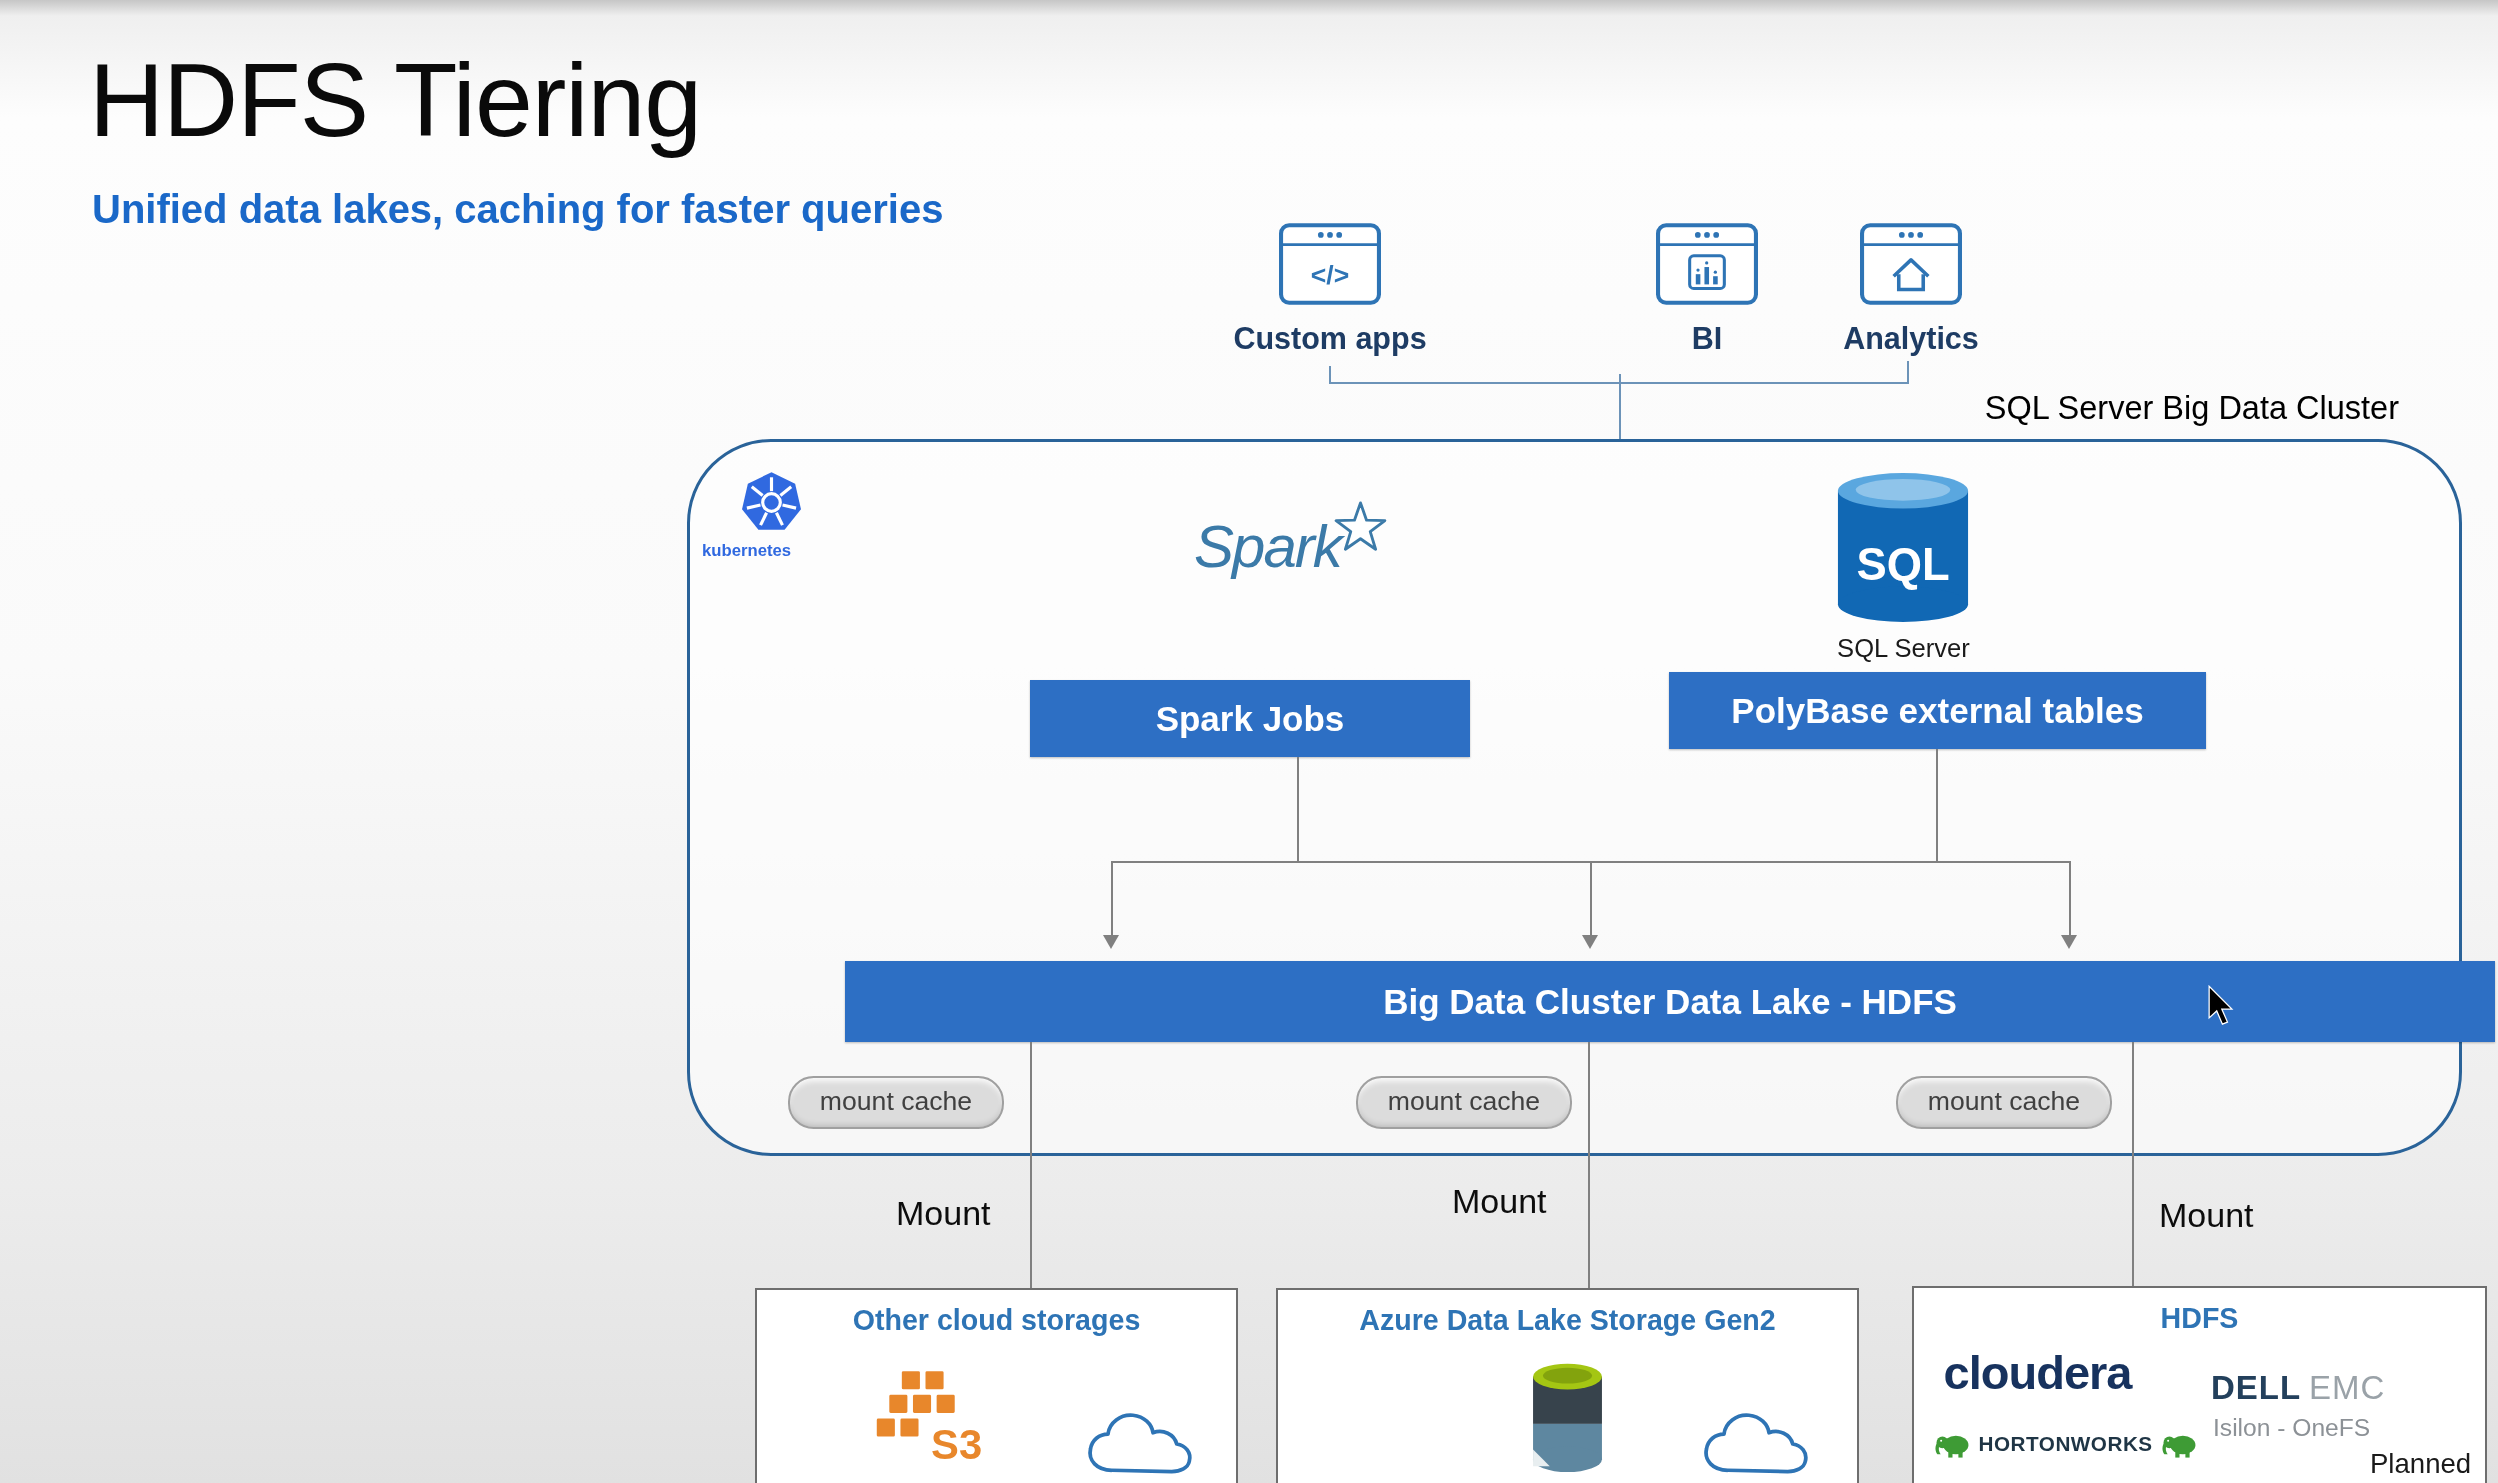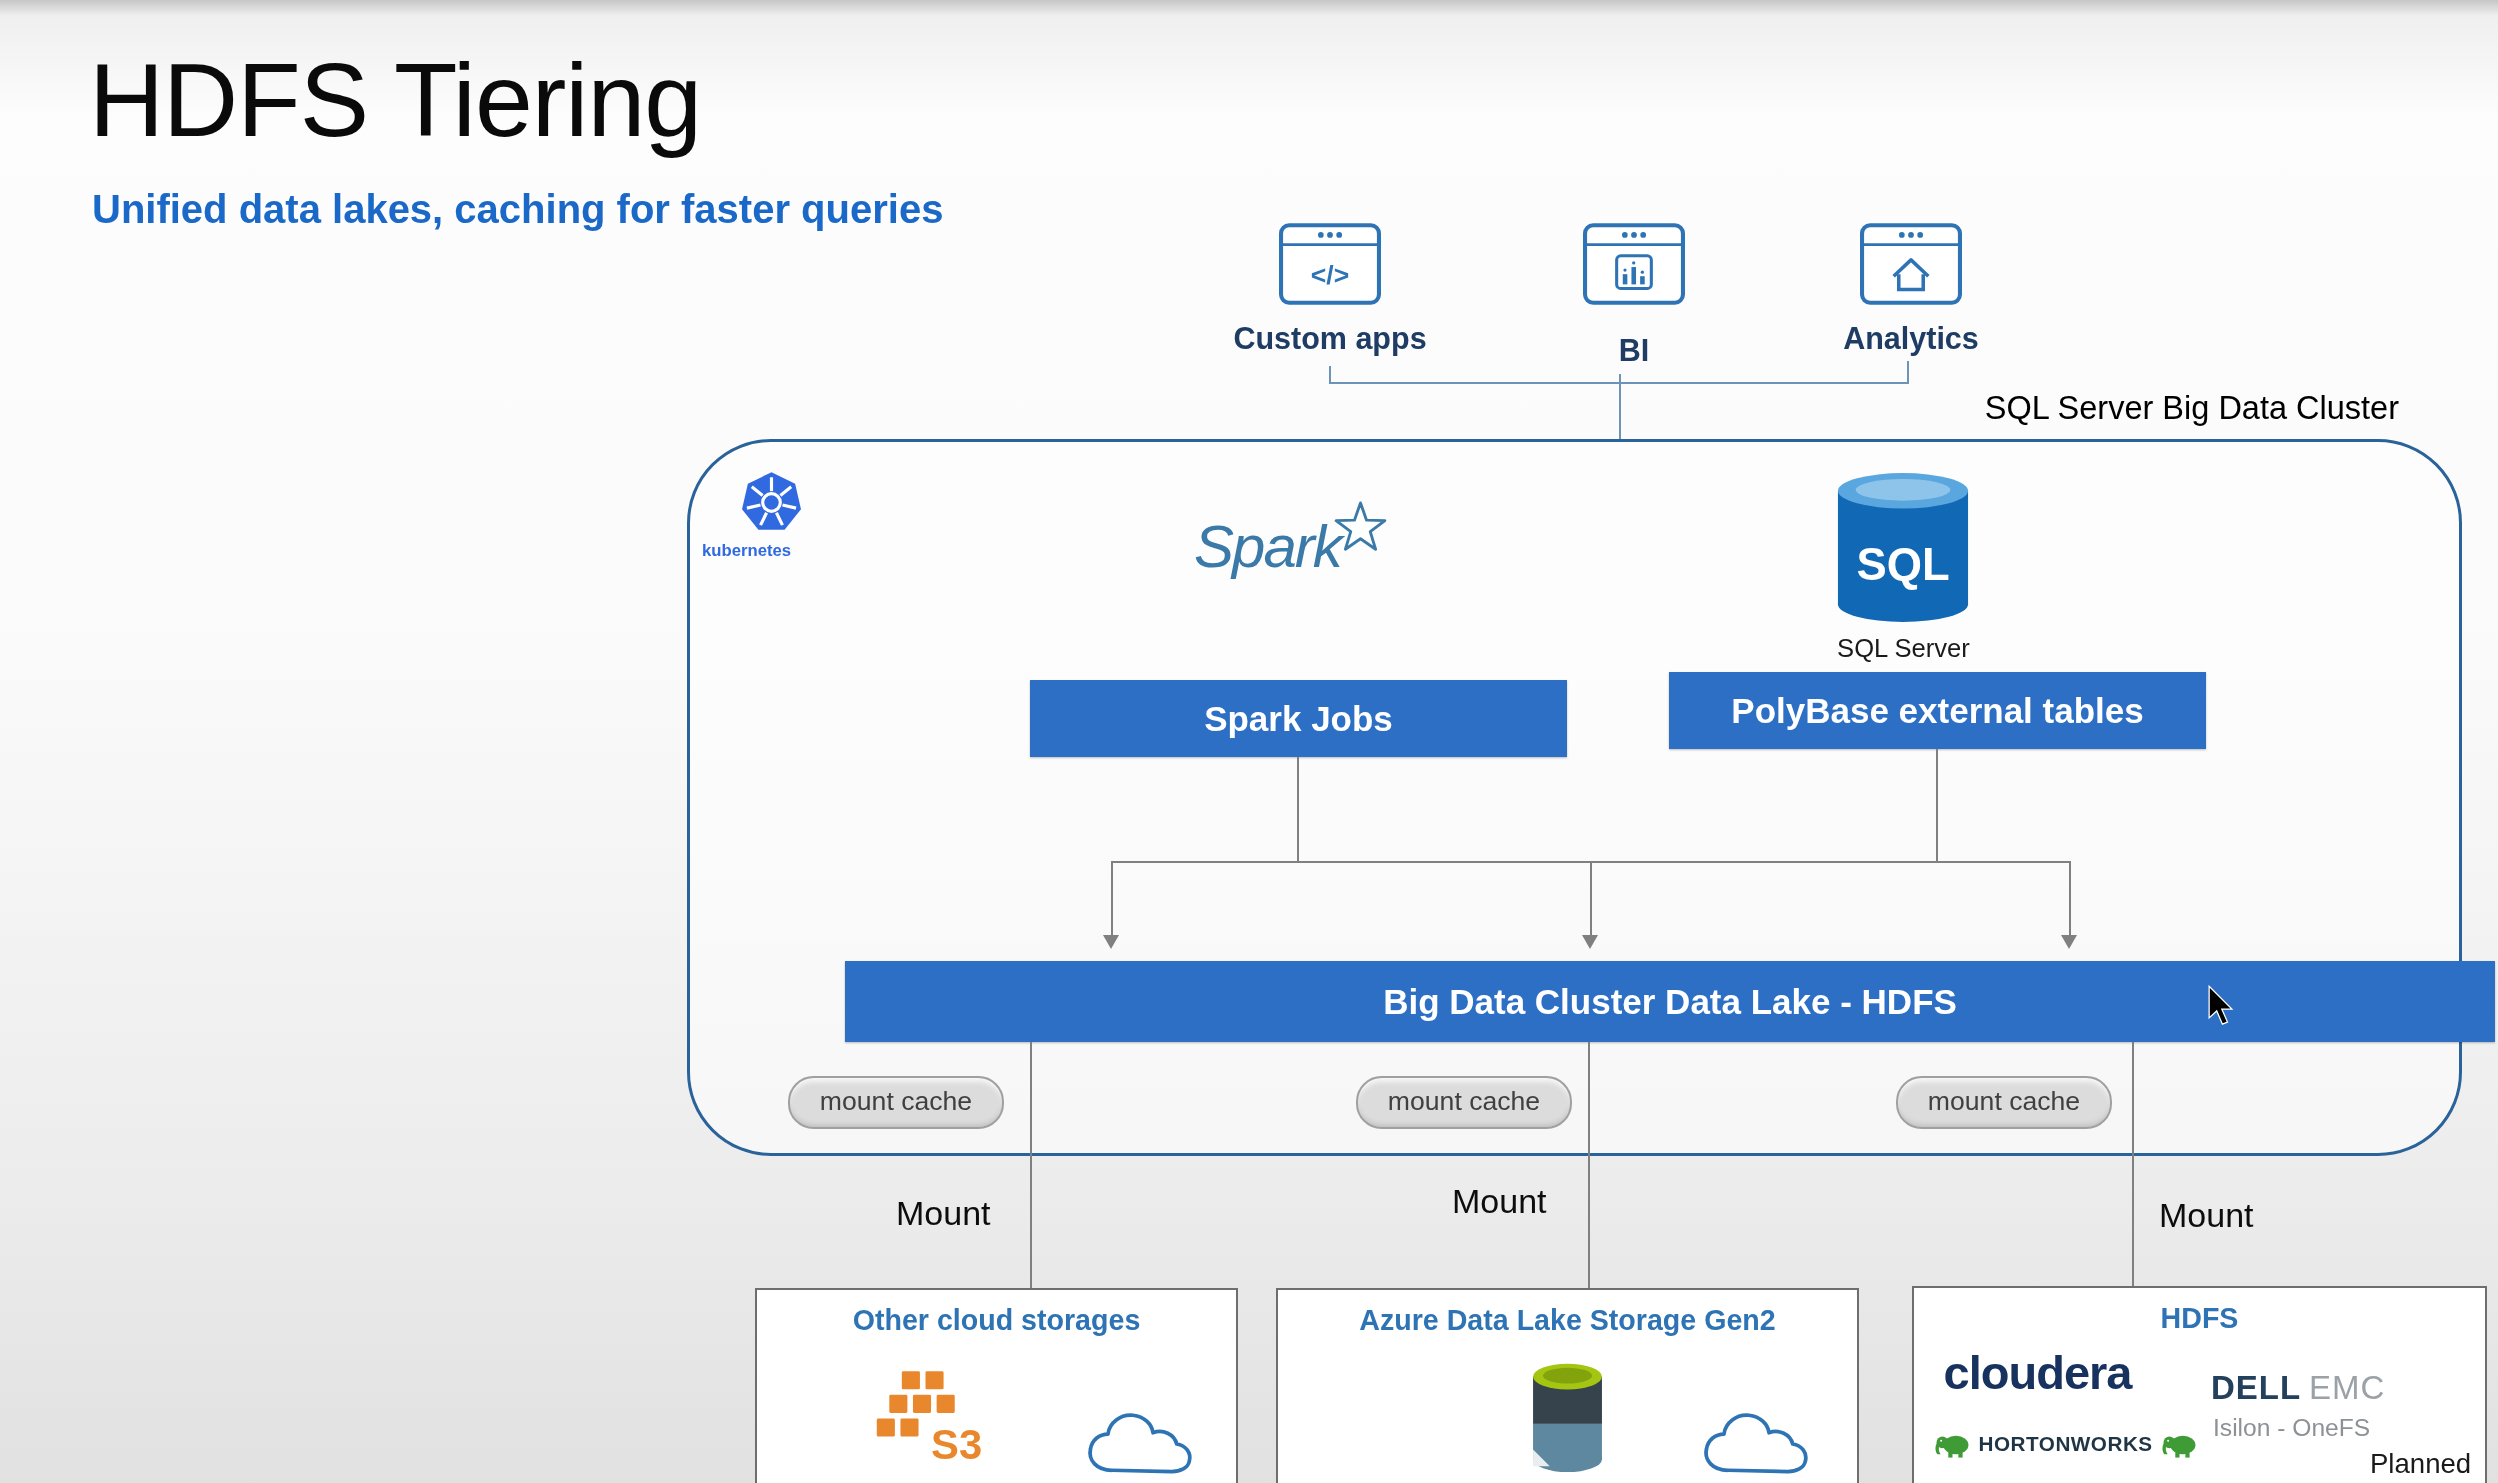"BI" div.abs { gap: 12px -> none; left: 1516px -> 1589px }
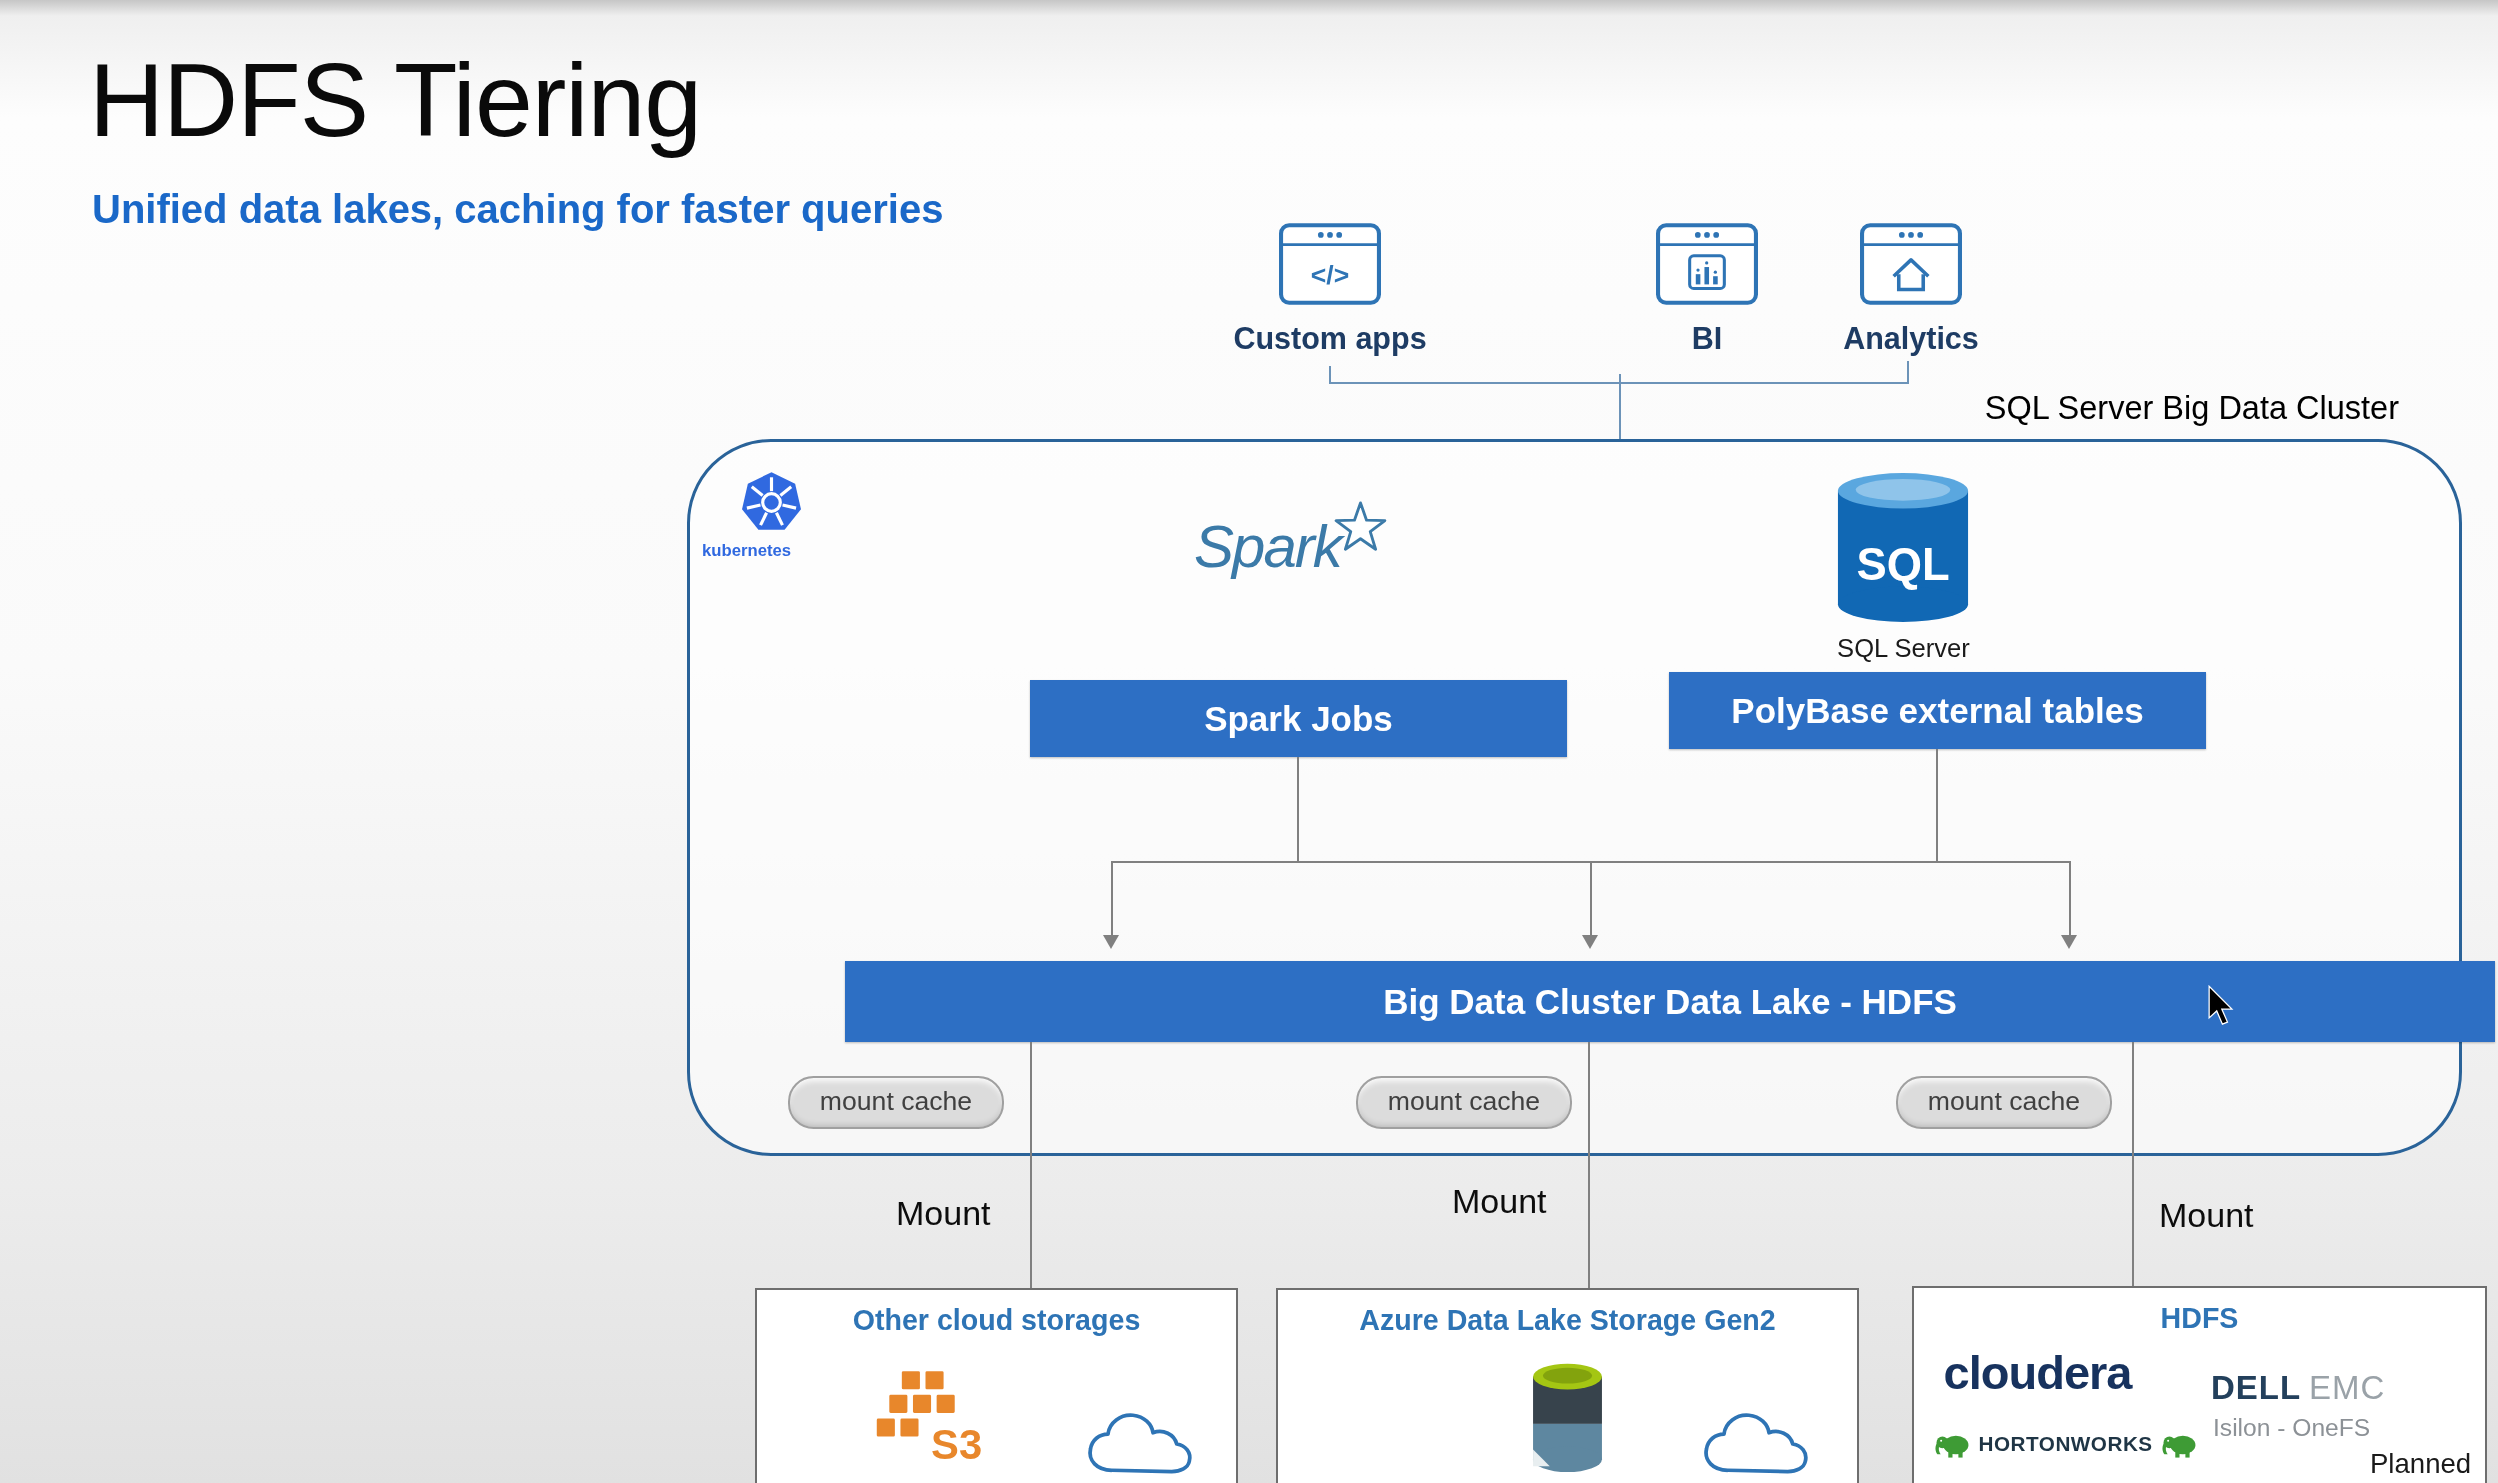"Spark Jobs" div.abs { width: 537px -> 440px }
